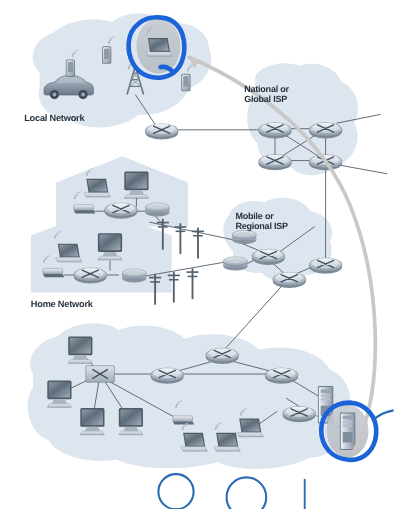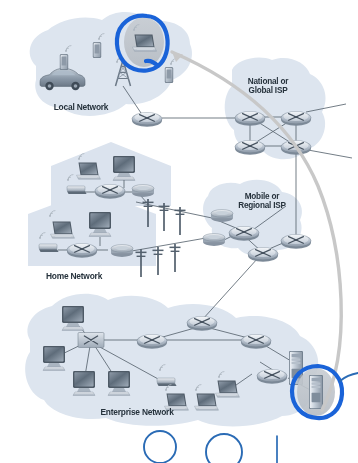"National or" .zone-label { text-align: center -> left }
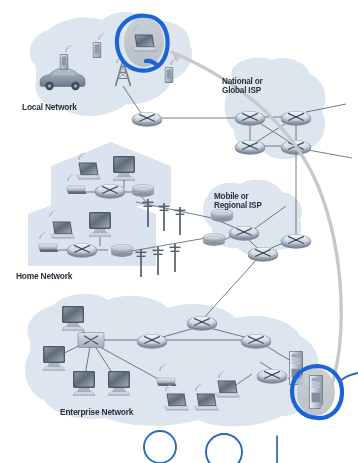"Home Network" .lbl-home { left: 16px -> 28px }
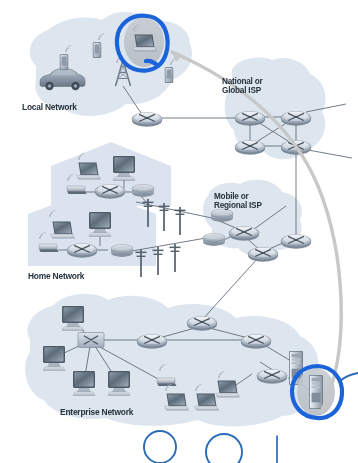"Enterprise Network" div.zone-label { html: <div>Enterprise Network</div> -> none }
